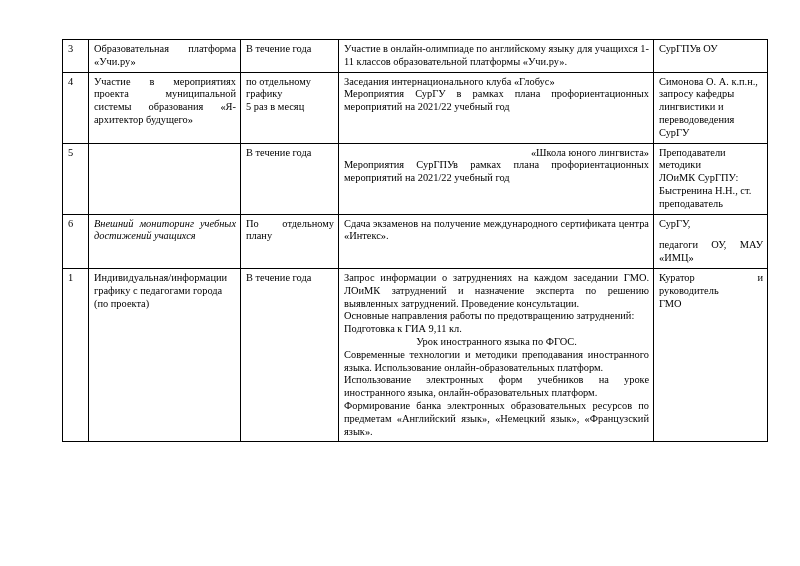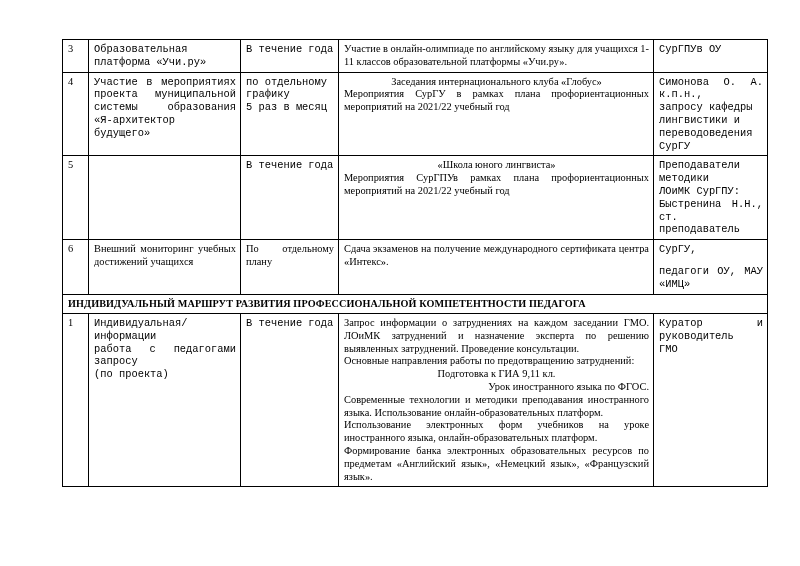"Образовательная платформа «Учи.ру»" td.no-just { font-family: Liberation Mono, monospace -> none }
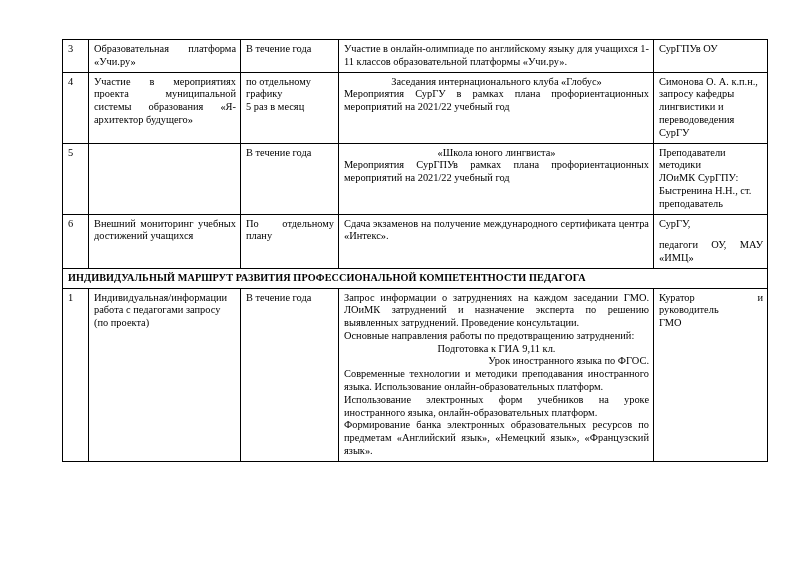"Заседания интернационального клуба" span.ln { text-align: center -> left }
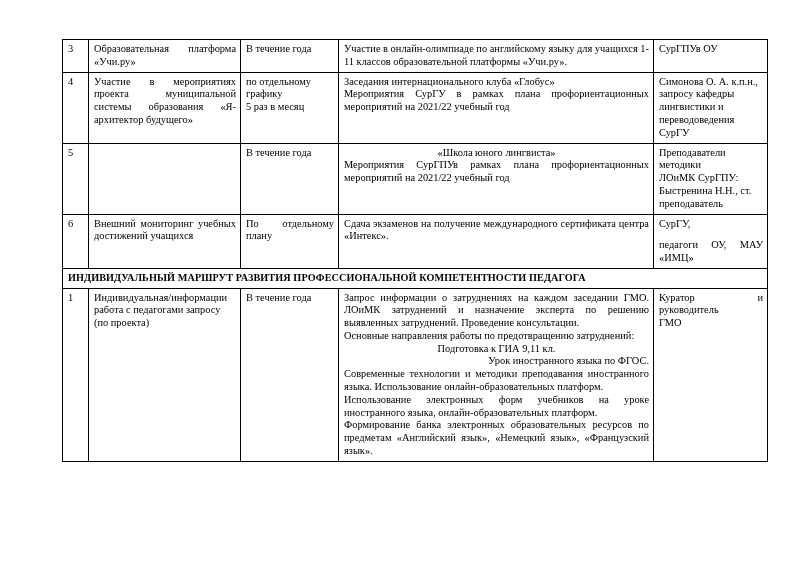"«Школа юного лингвиста»" span.ln { text-align: center -> right }
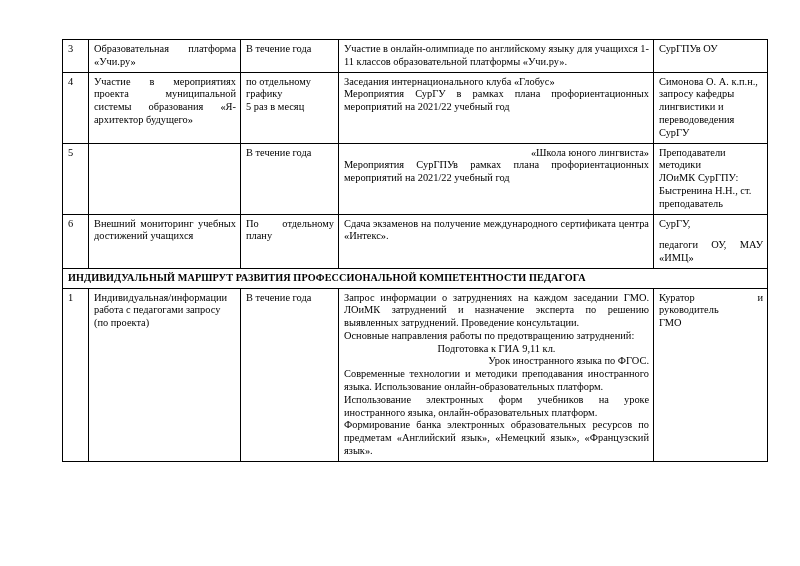"Внешний мониторинг учебных достижений" .tall-pad { font-style: none -> italic }
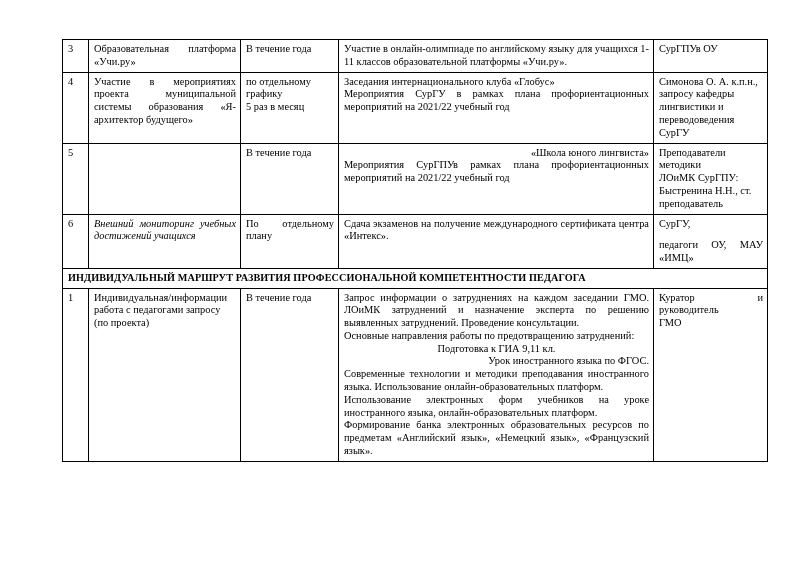"ИНДИВИДУАЛЬНЫЙ МАРШРУТ РАЗВИТИЯ" tr { html: <tr> <td>ИНДИВИДУАЛЬНЫЙ МАРШРУТ РАЗВИТИЯ ПРОФЕССИОНАЛЬНОЙ КОМПЕТЕНТНОСТИ ПЕДАГОГА</td> </tr> -> none }
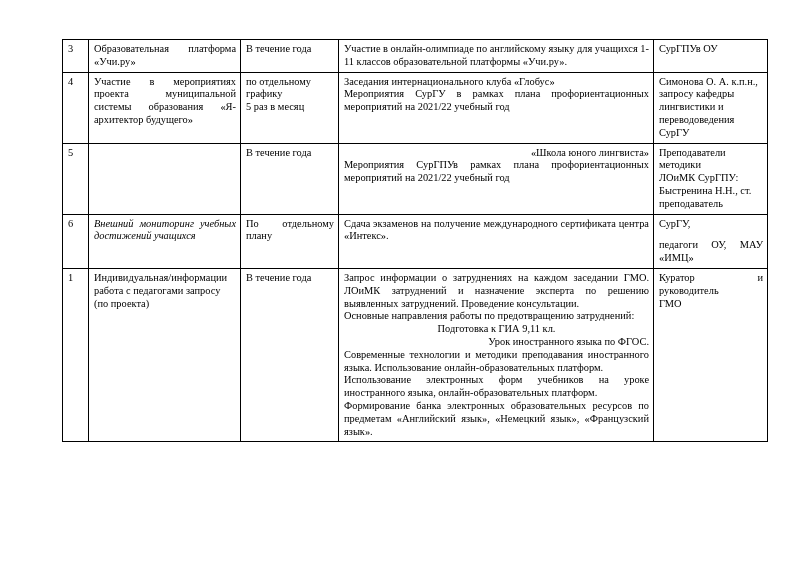"работа с педагогами запросу" span.ln { text: работа с педагогами запросу -> графику с педагогами города }
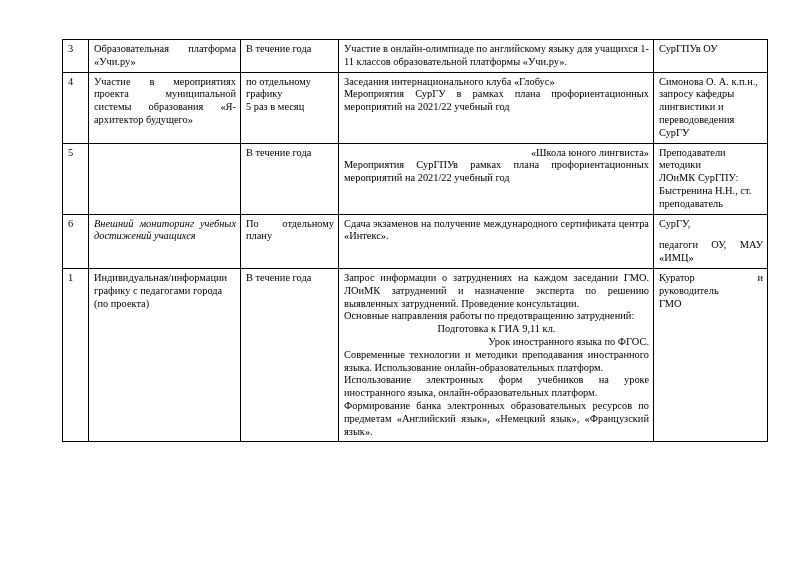"Подготовка к ГИА 9,11 кл." span.ln { text-align: center -> left }
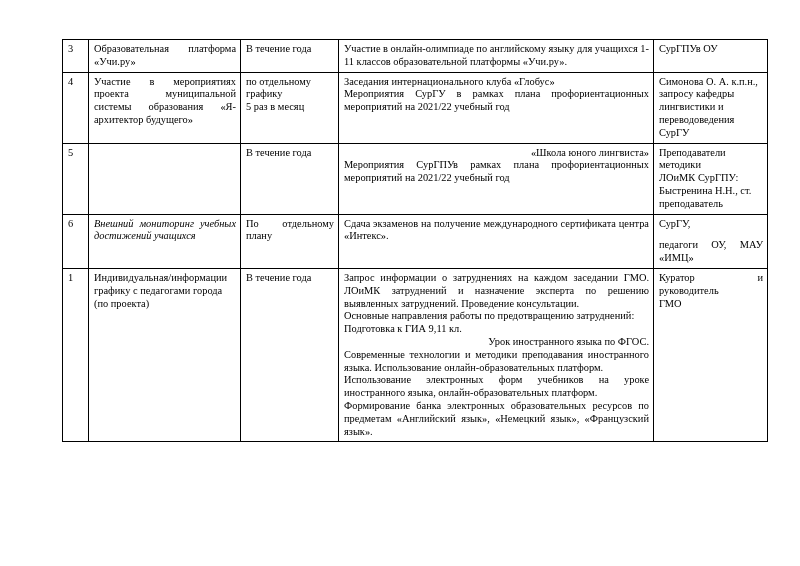"Урок иностранного языка по ФГОС." span.ln { text-align: right -> center }
